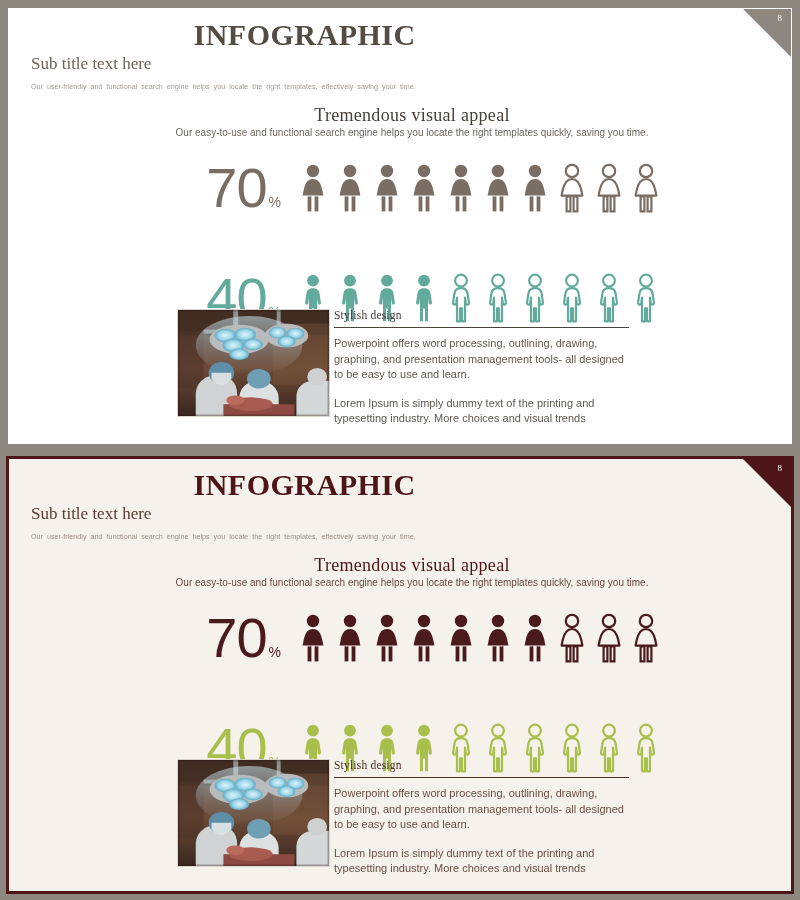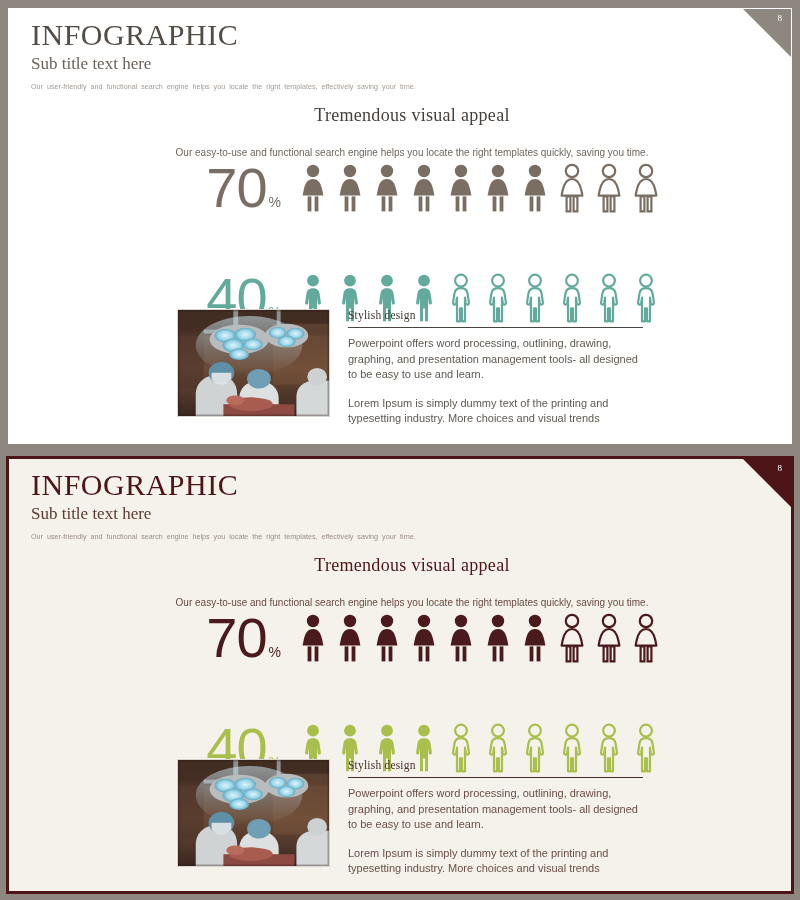"INFOGRAPHIC" .hdr-title { font-weight: normal -> bold; text-align: none -> right }
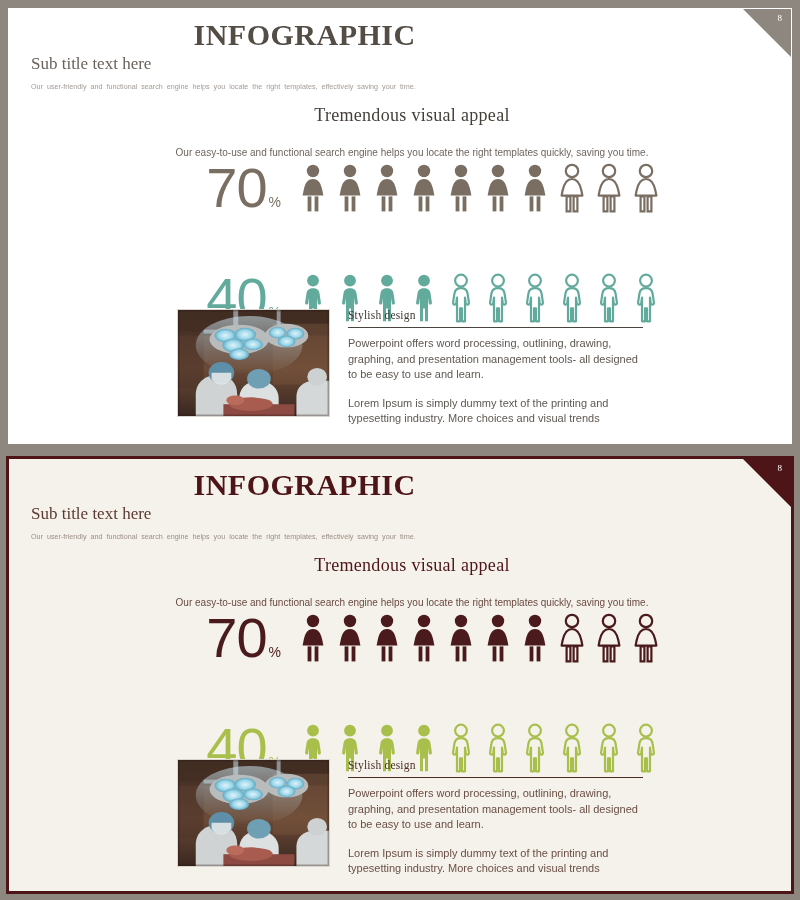"Our easy-to-use and functional search" .sect-desc { margin-top: 20px -> 0 }
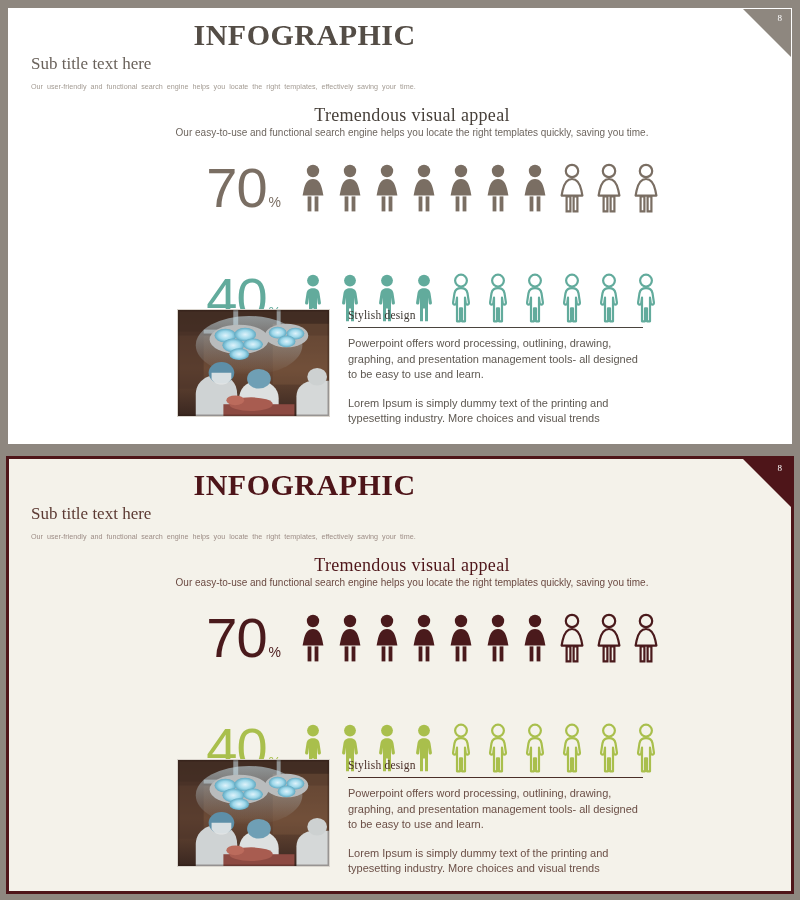"Stylish design" .txt { margin-left: 18px -> 4px }
